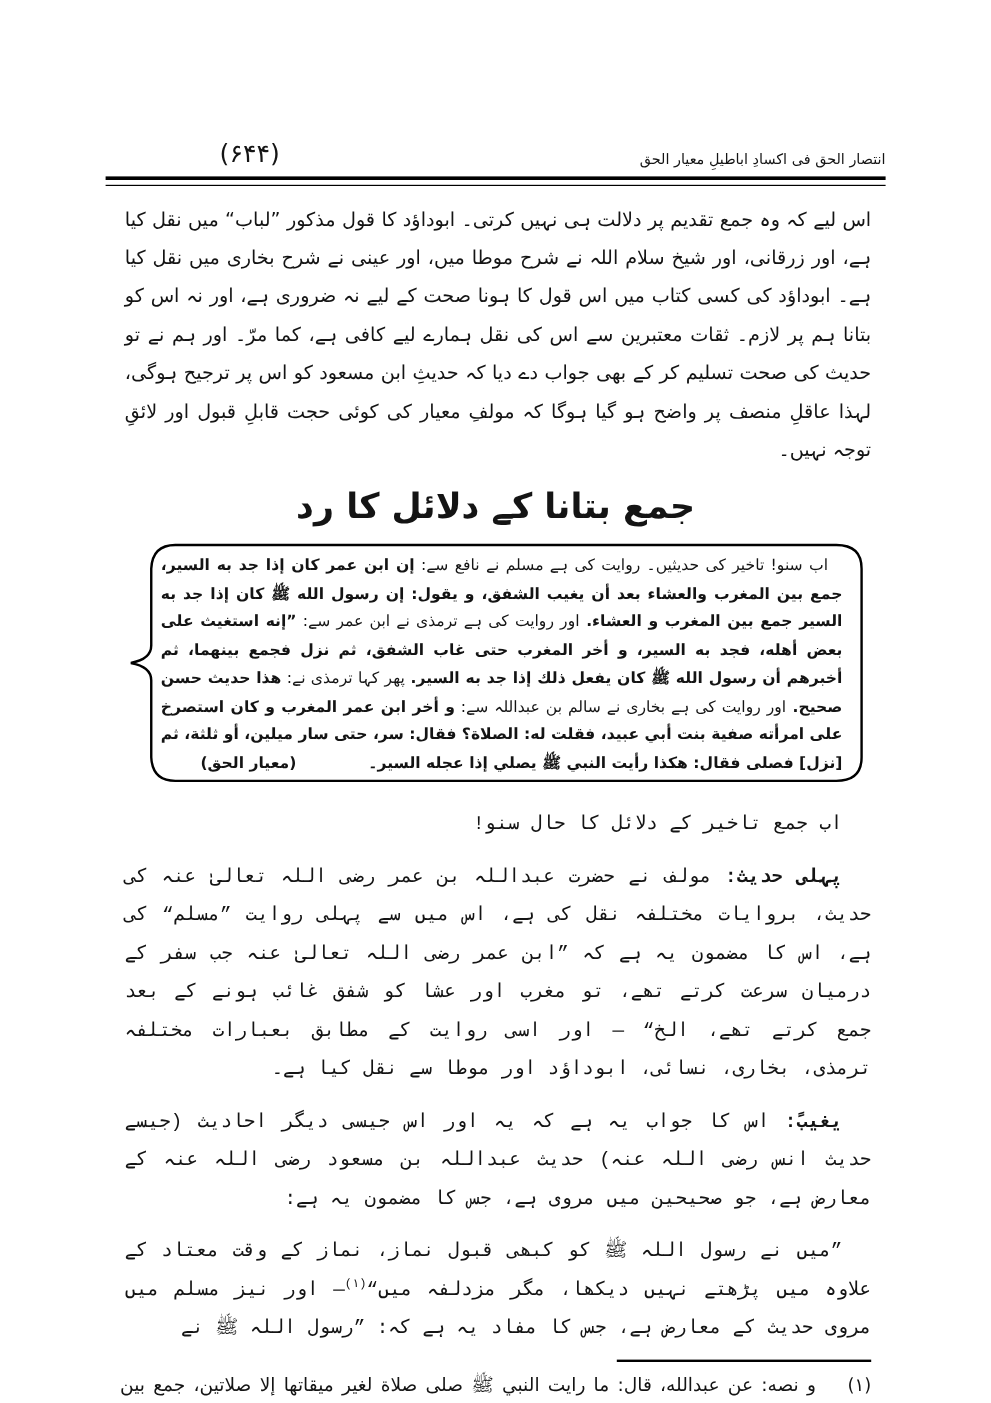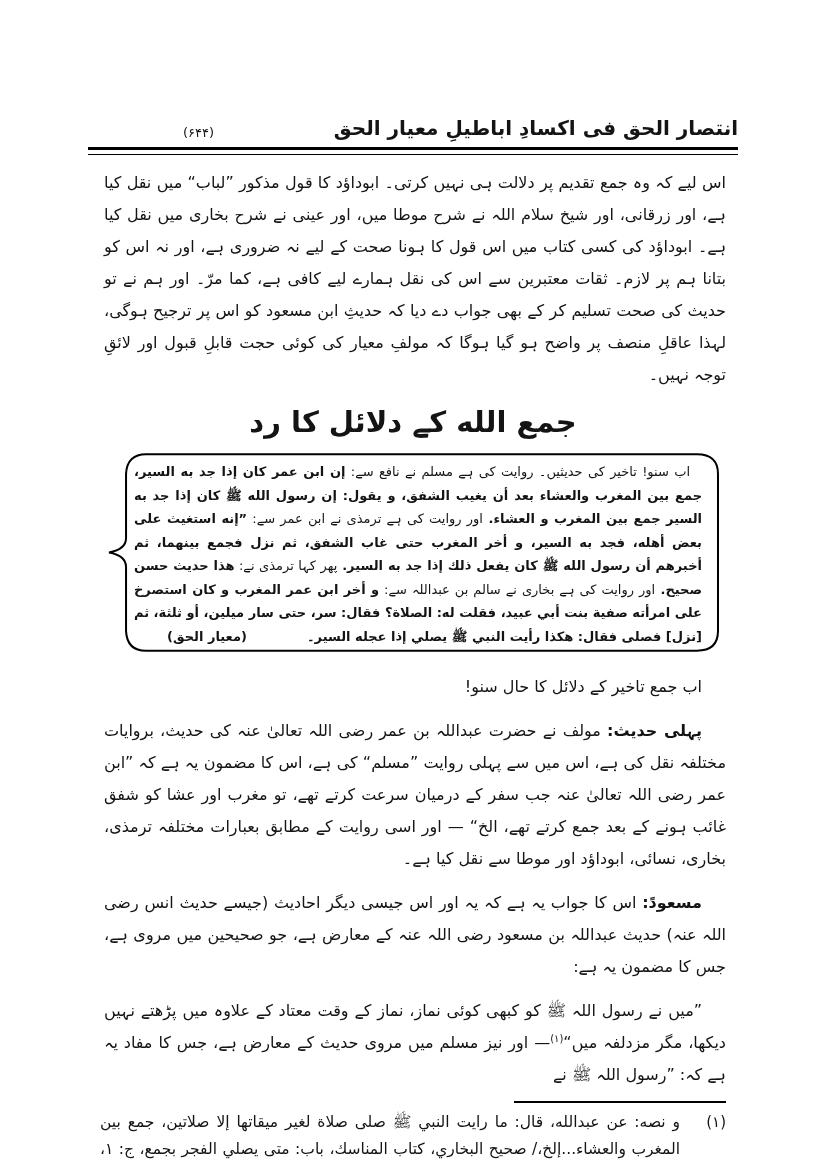"(۶۴۴)" .hdr-pageno { font-size: 13px -> 21px }
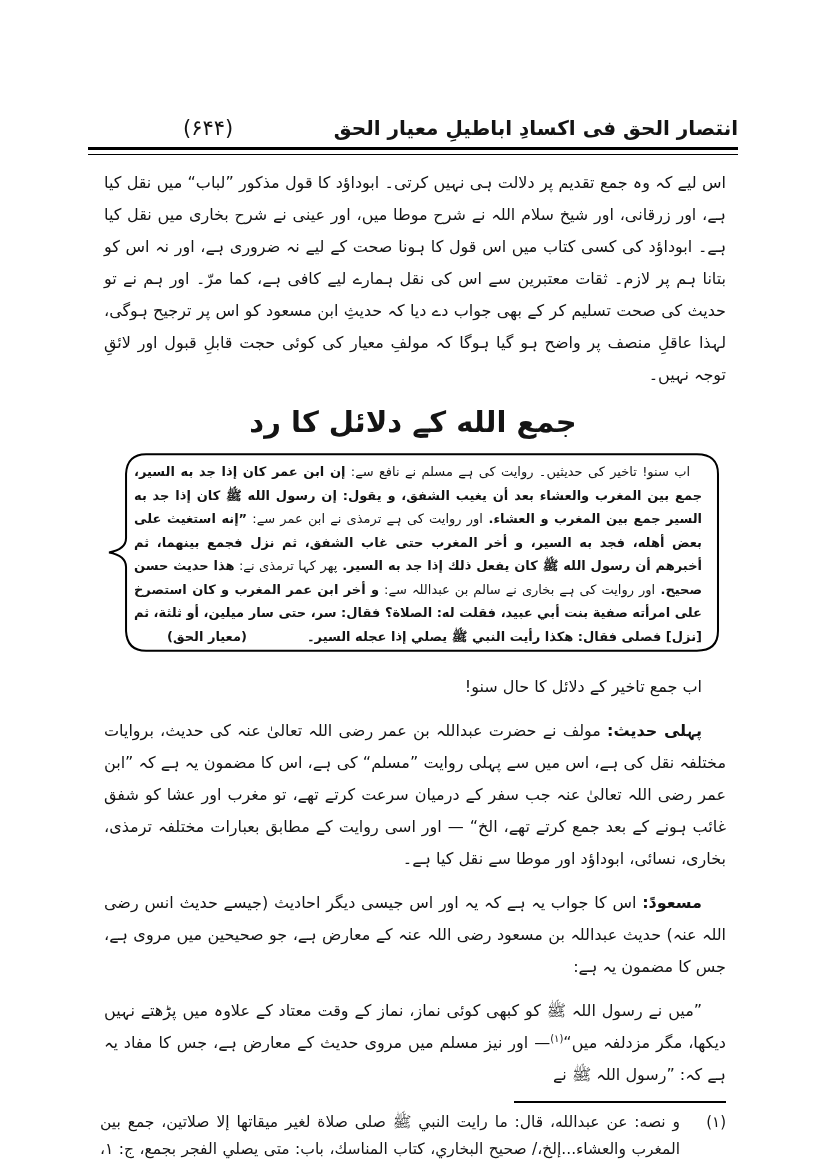"انتصار الحق فی اکسادِ اباطیلِ" .hdr-title { font-size: 20px -> 12px; font-weight: bold -> normal }
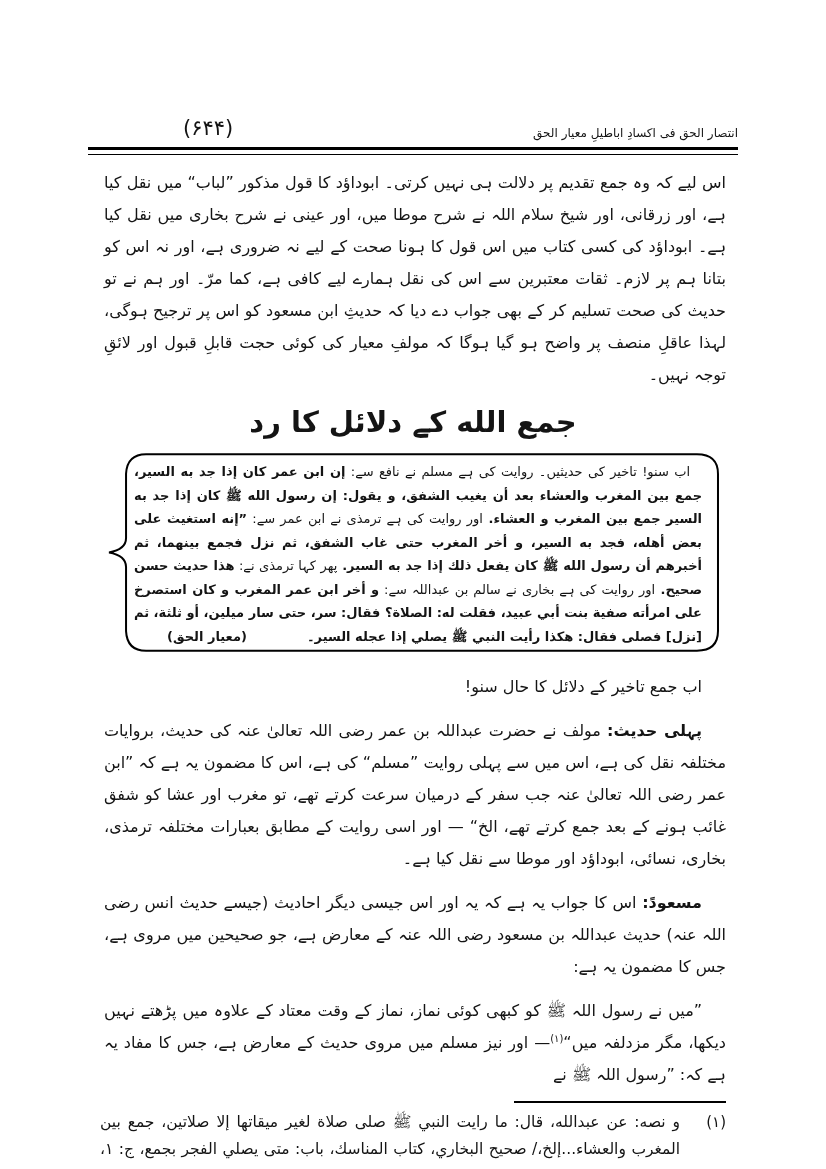"جمع الله کے دلائل کا" div.sec-heading { text: الله -> بتانا }
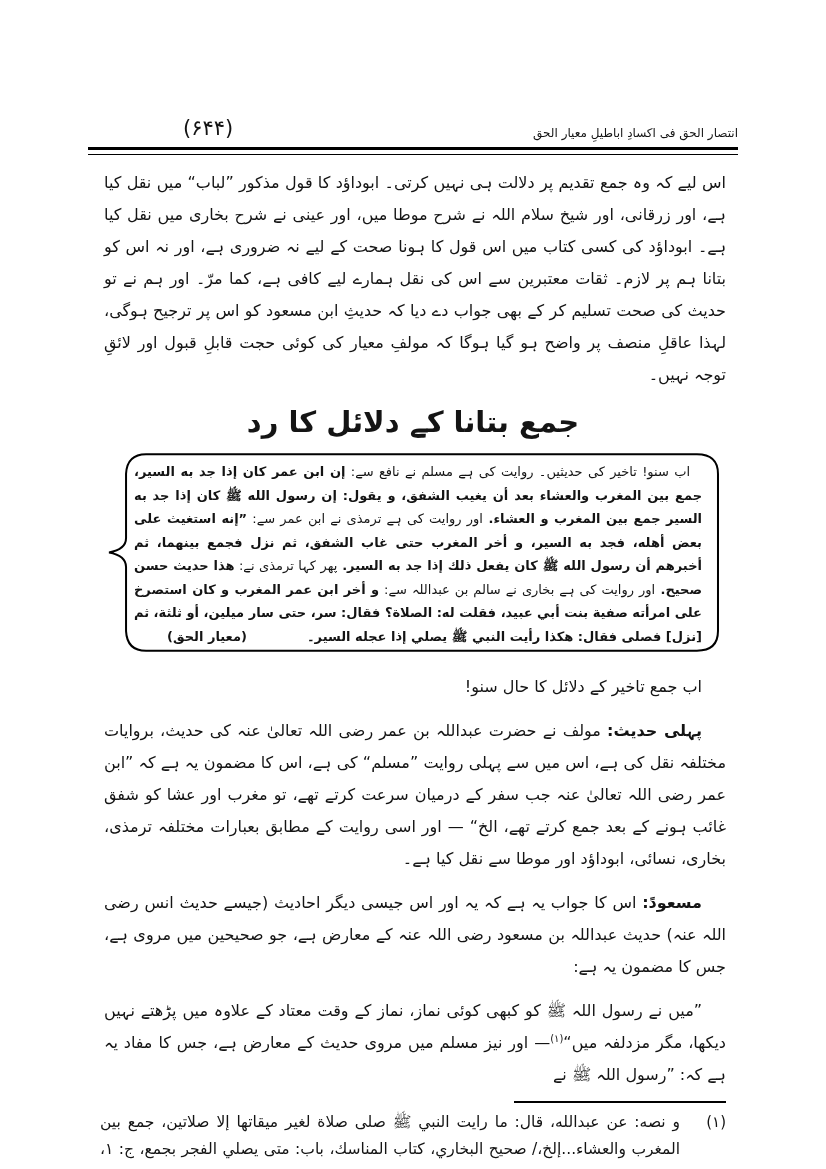"اب جمع تاخیر کے دلائل" .indent { font-family: none -> Liberation Mono, monospace }
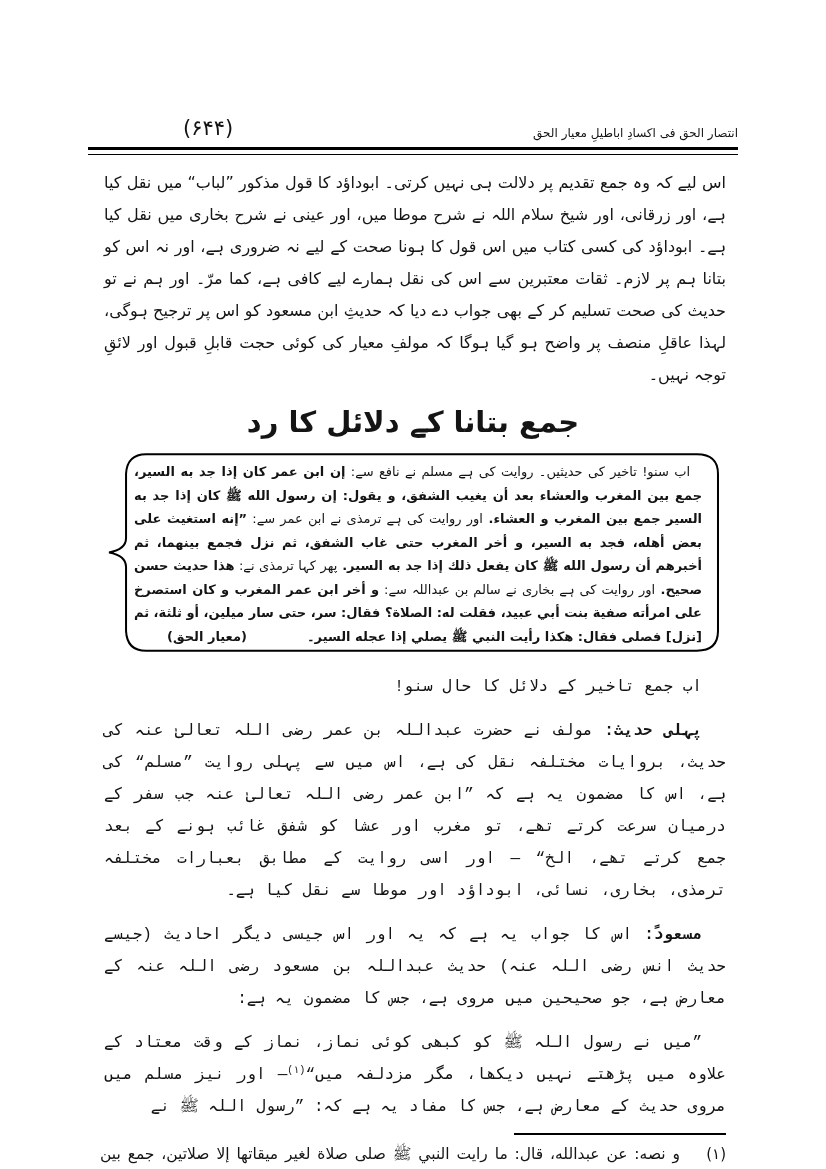"مسعودً:" span.lead { text: مسعودً -> يغيبً }
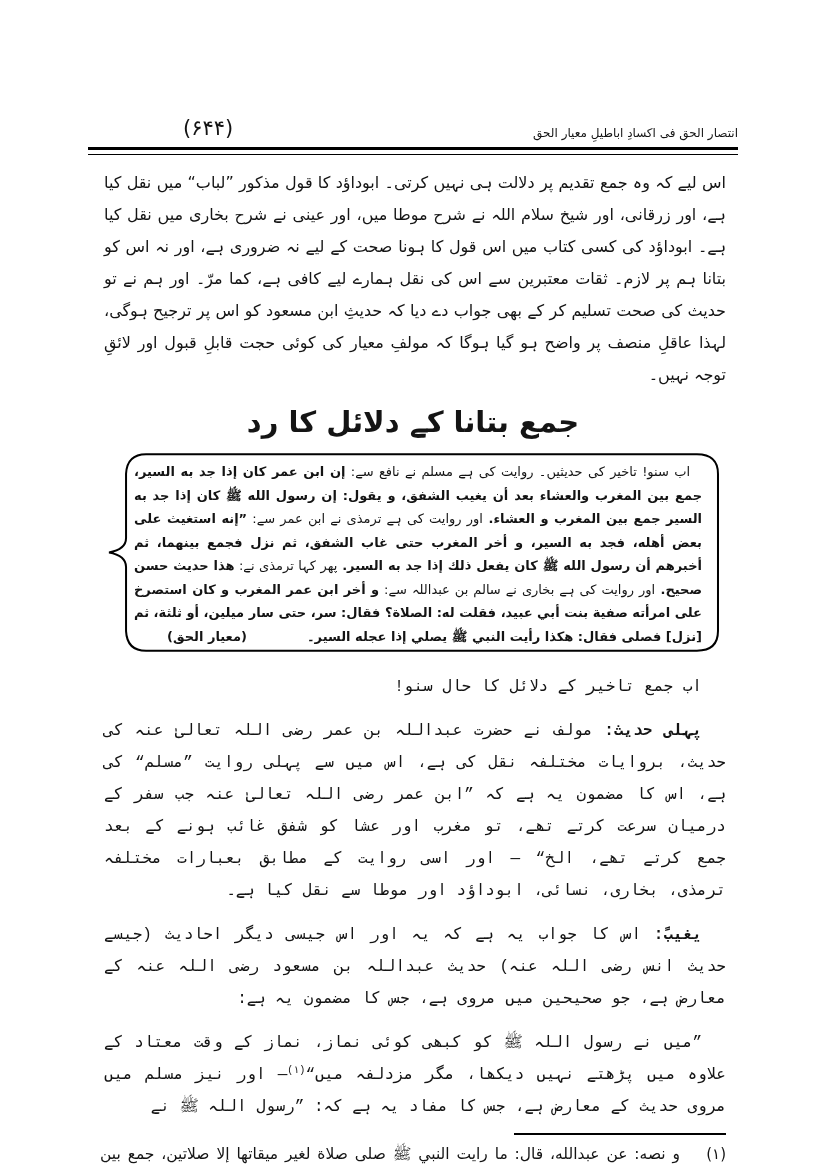"”میں نے رسول اللہ ﷺ" span { text: کوئی -> قبول }
